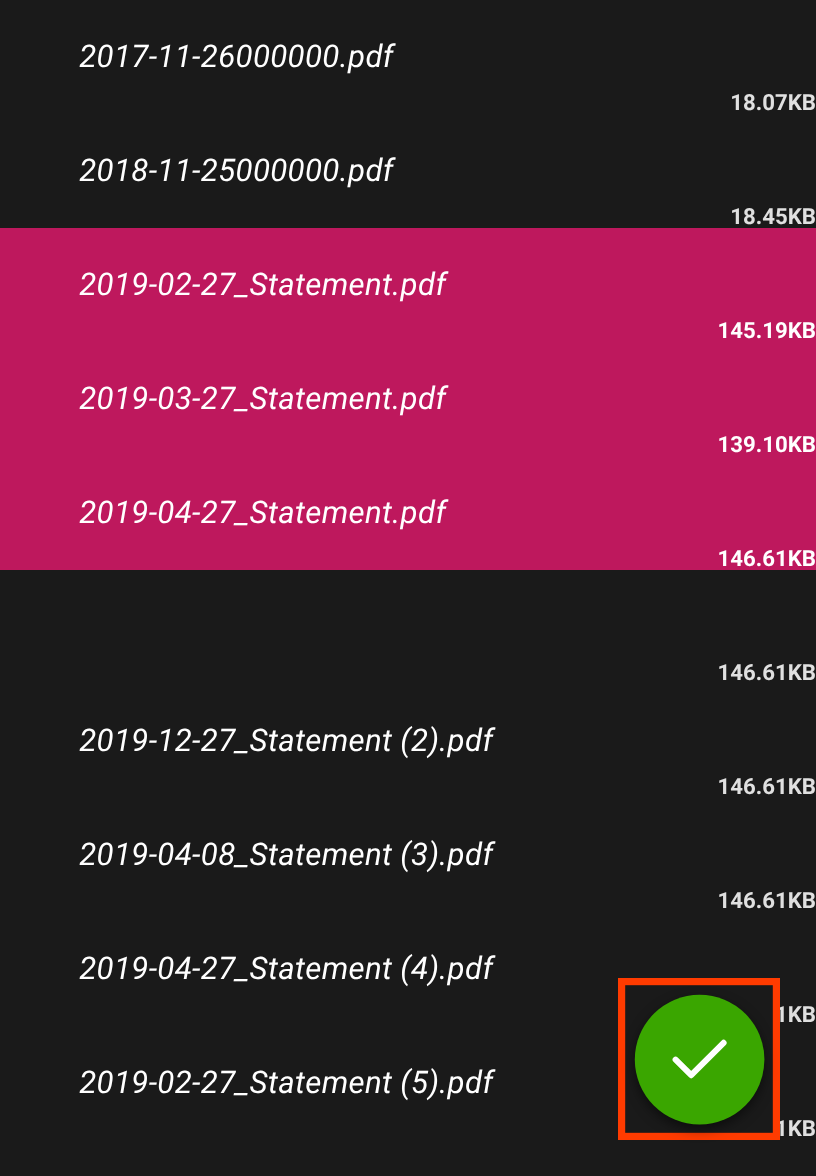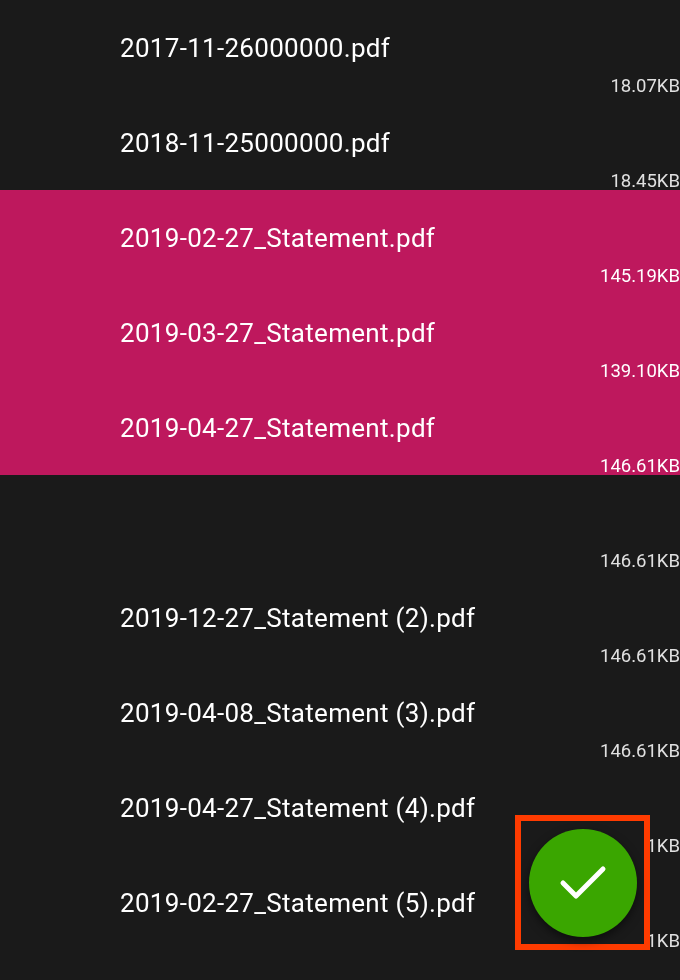"2017-11-26000000.pdf" .file-name { font-style: none -> italic; padding-left: 120px -> 66px }
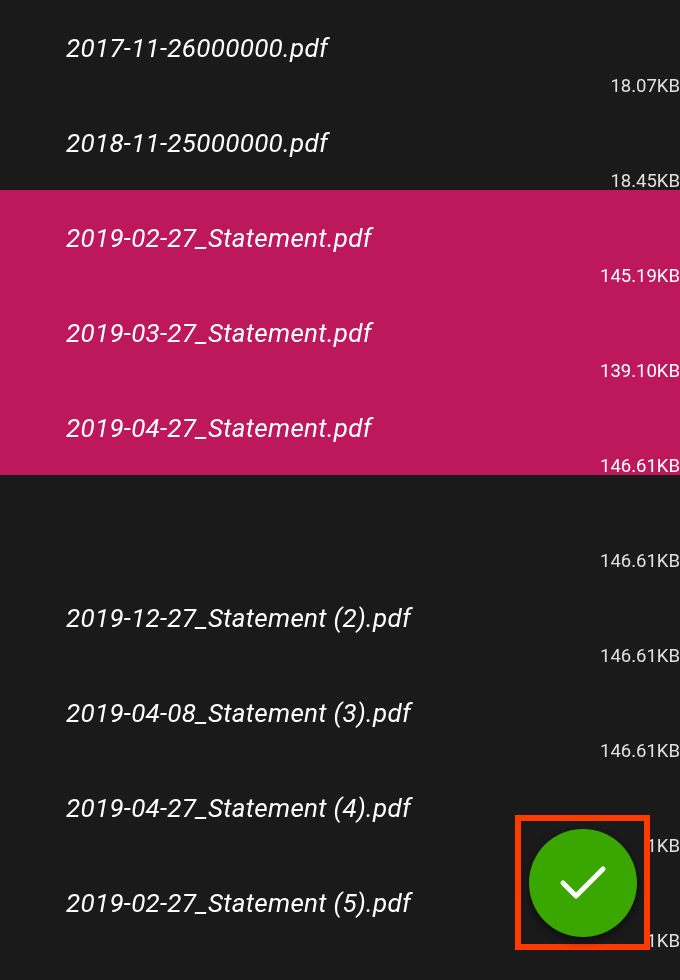"18.07KB" .file-size { font-weight: 400 -> 700 }
